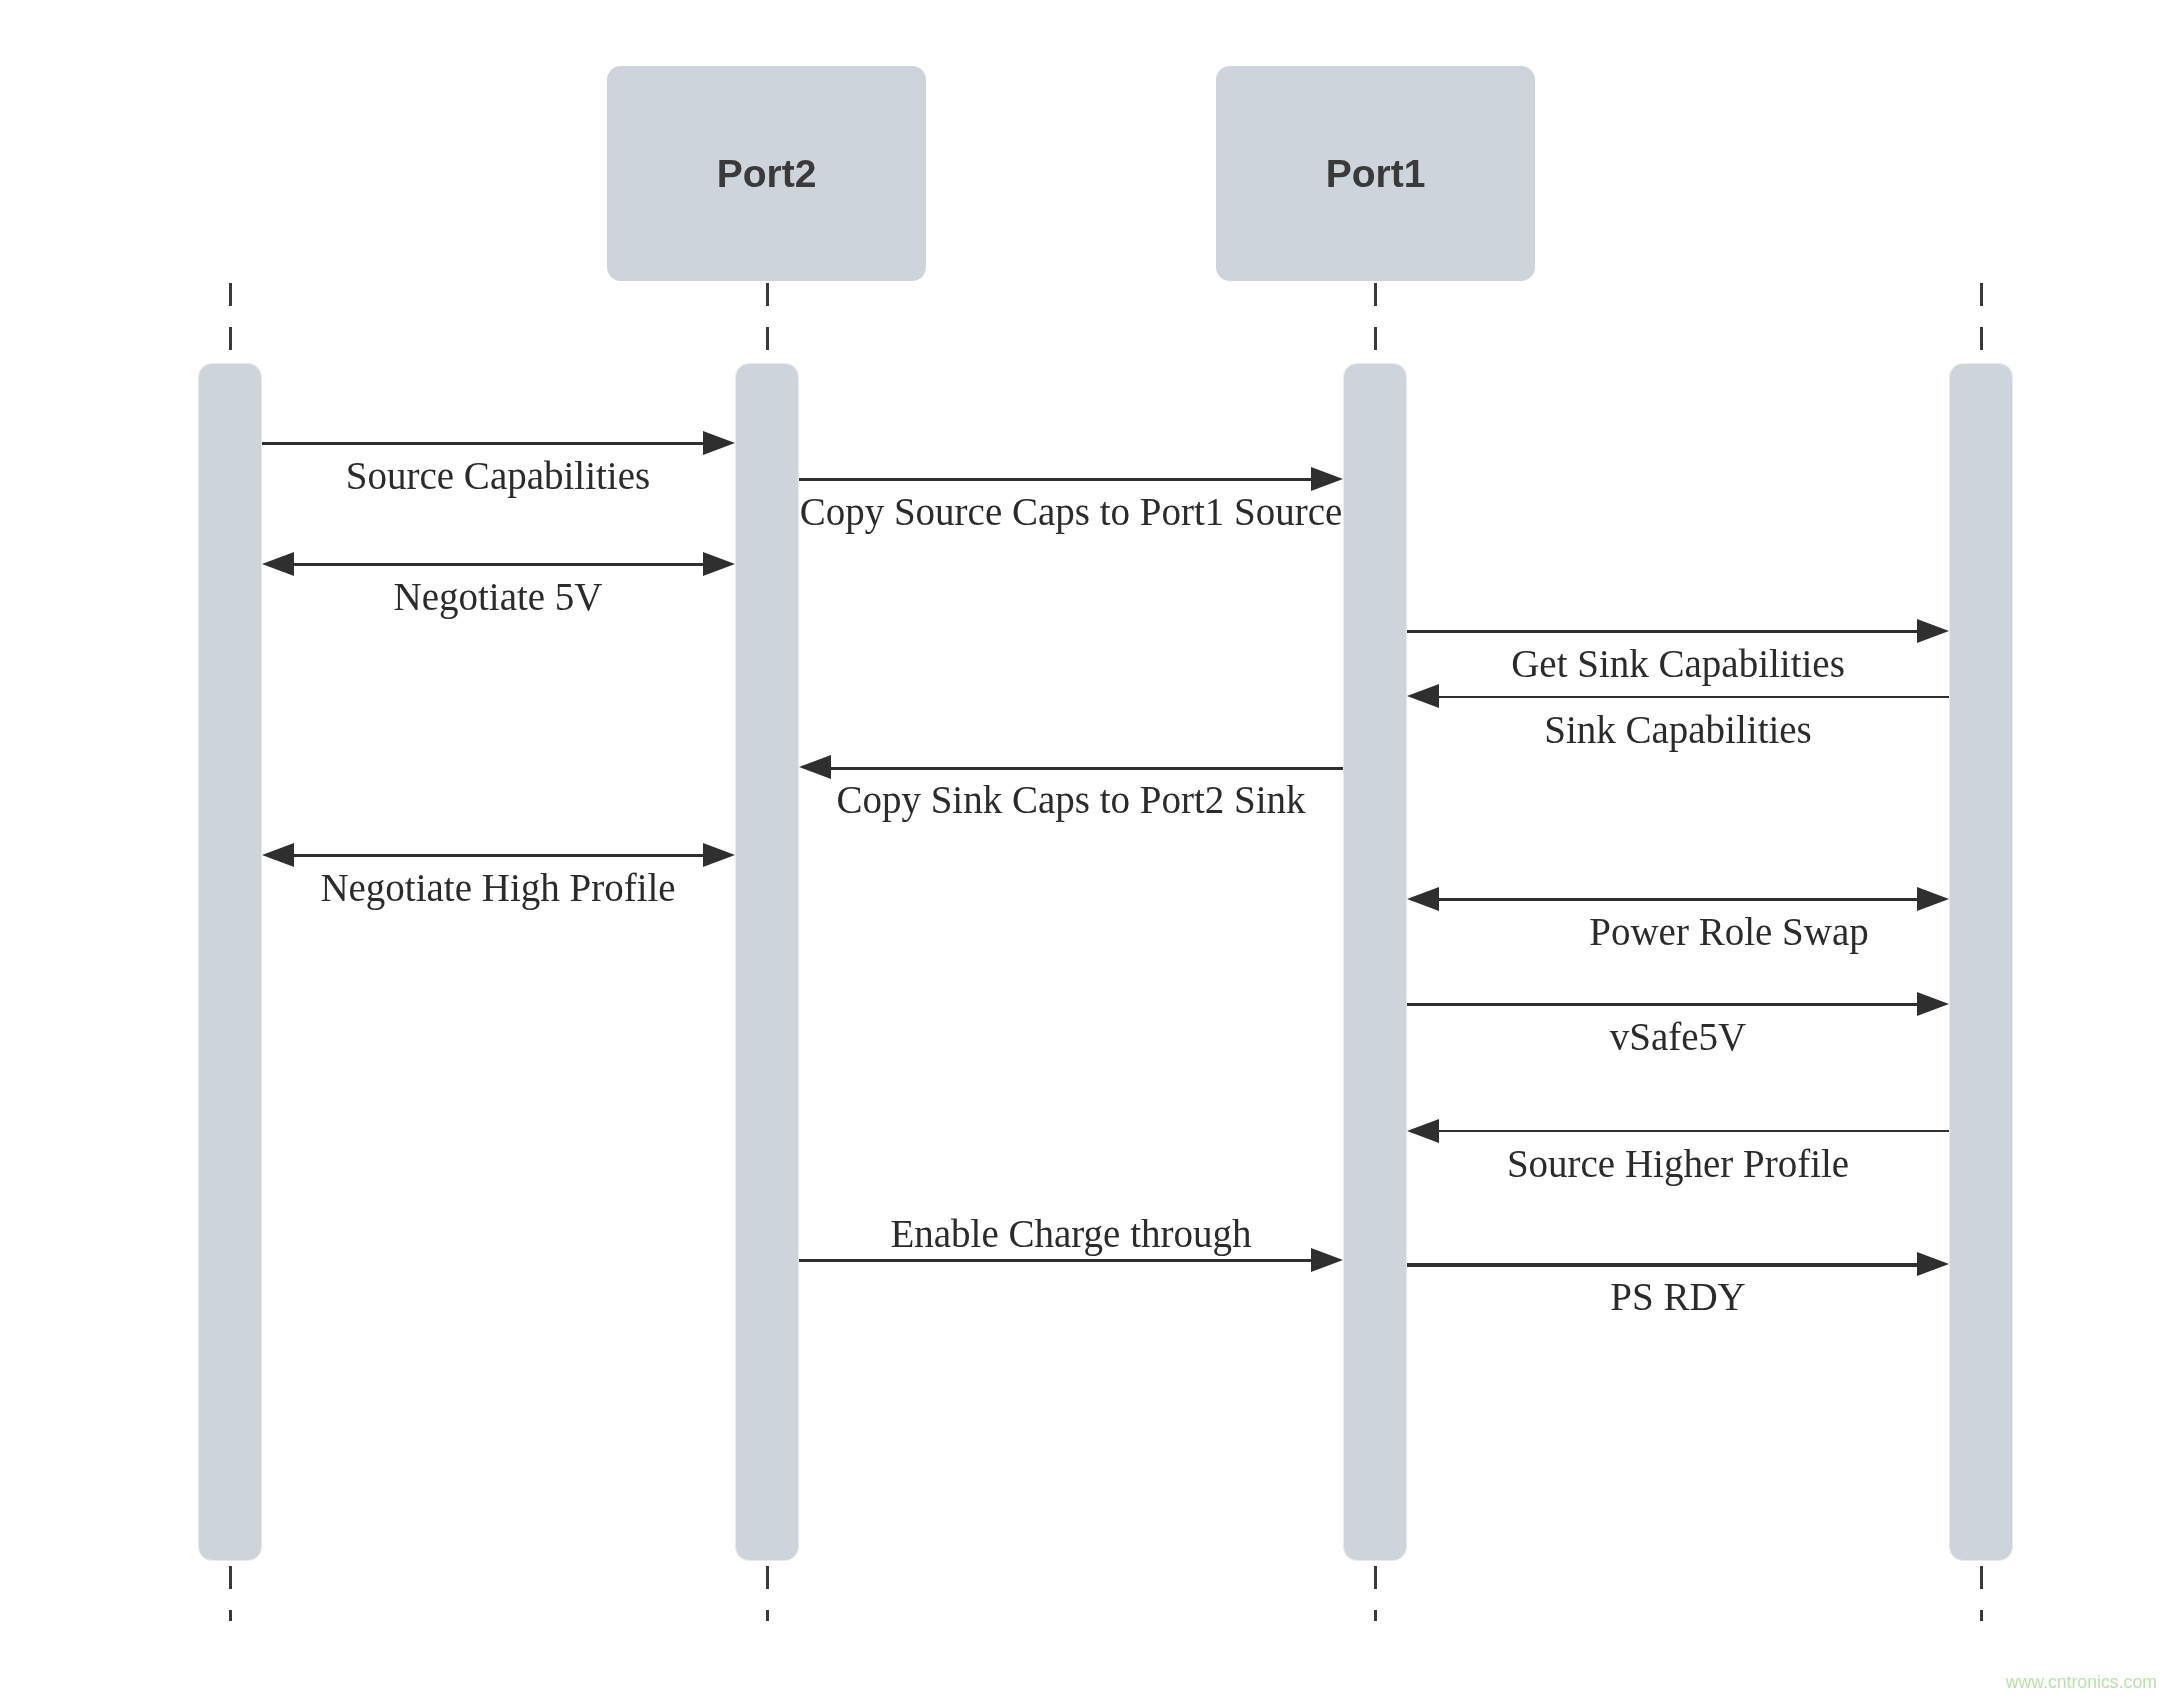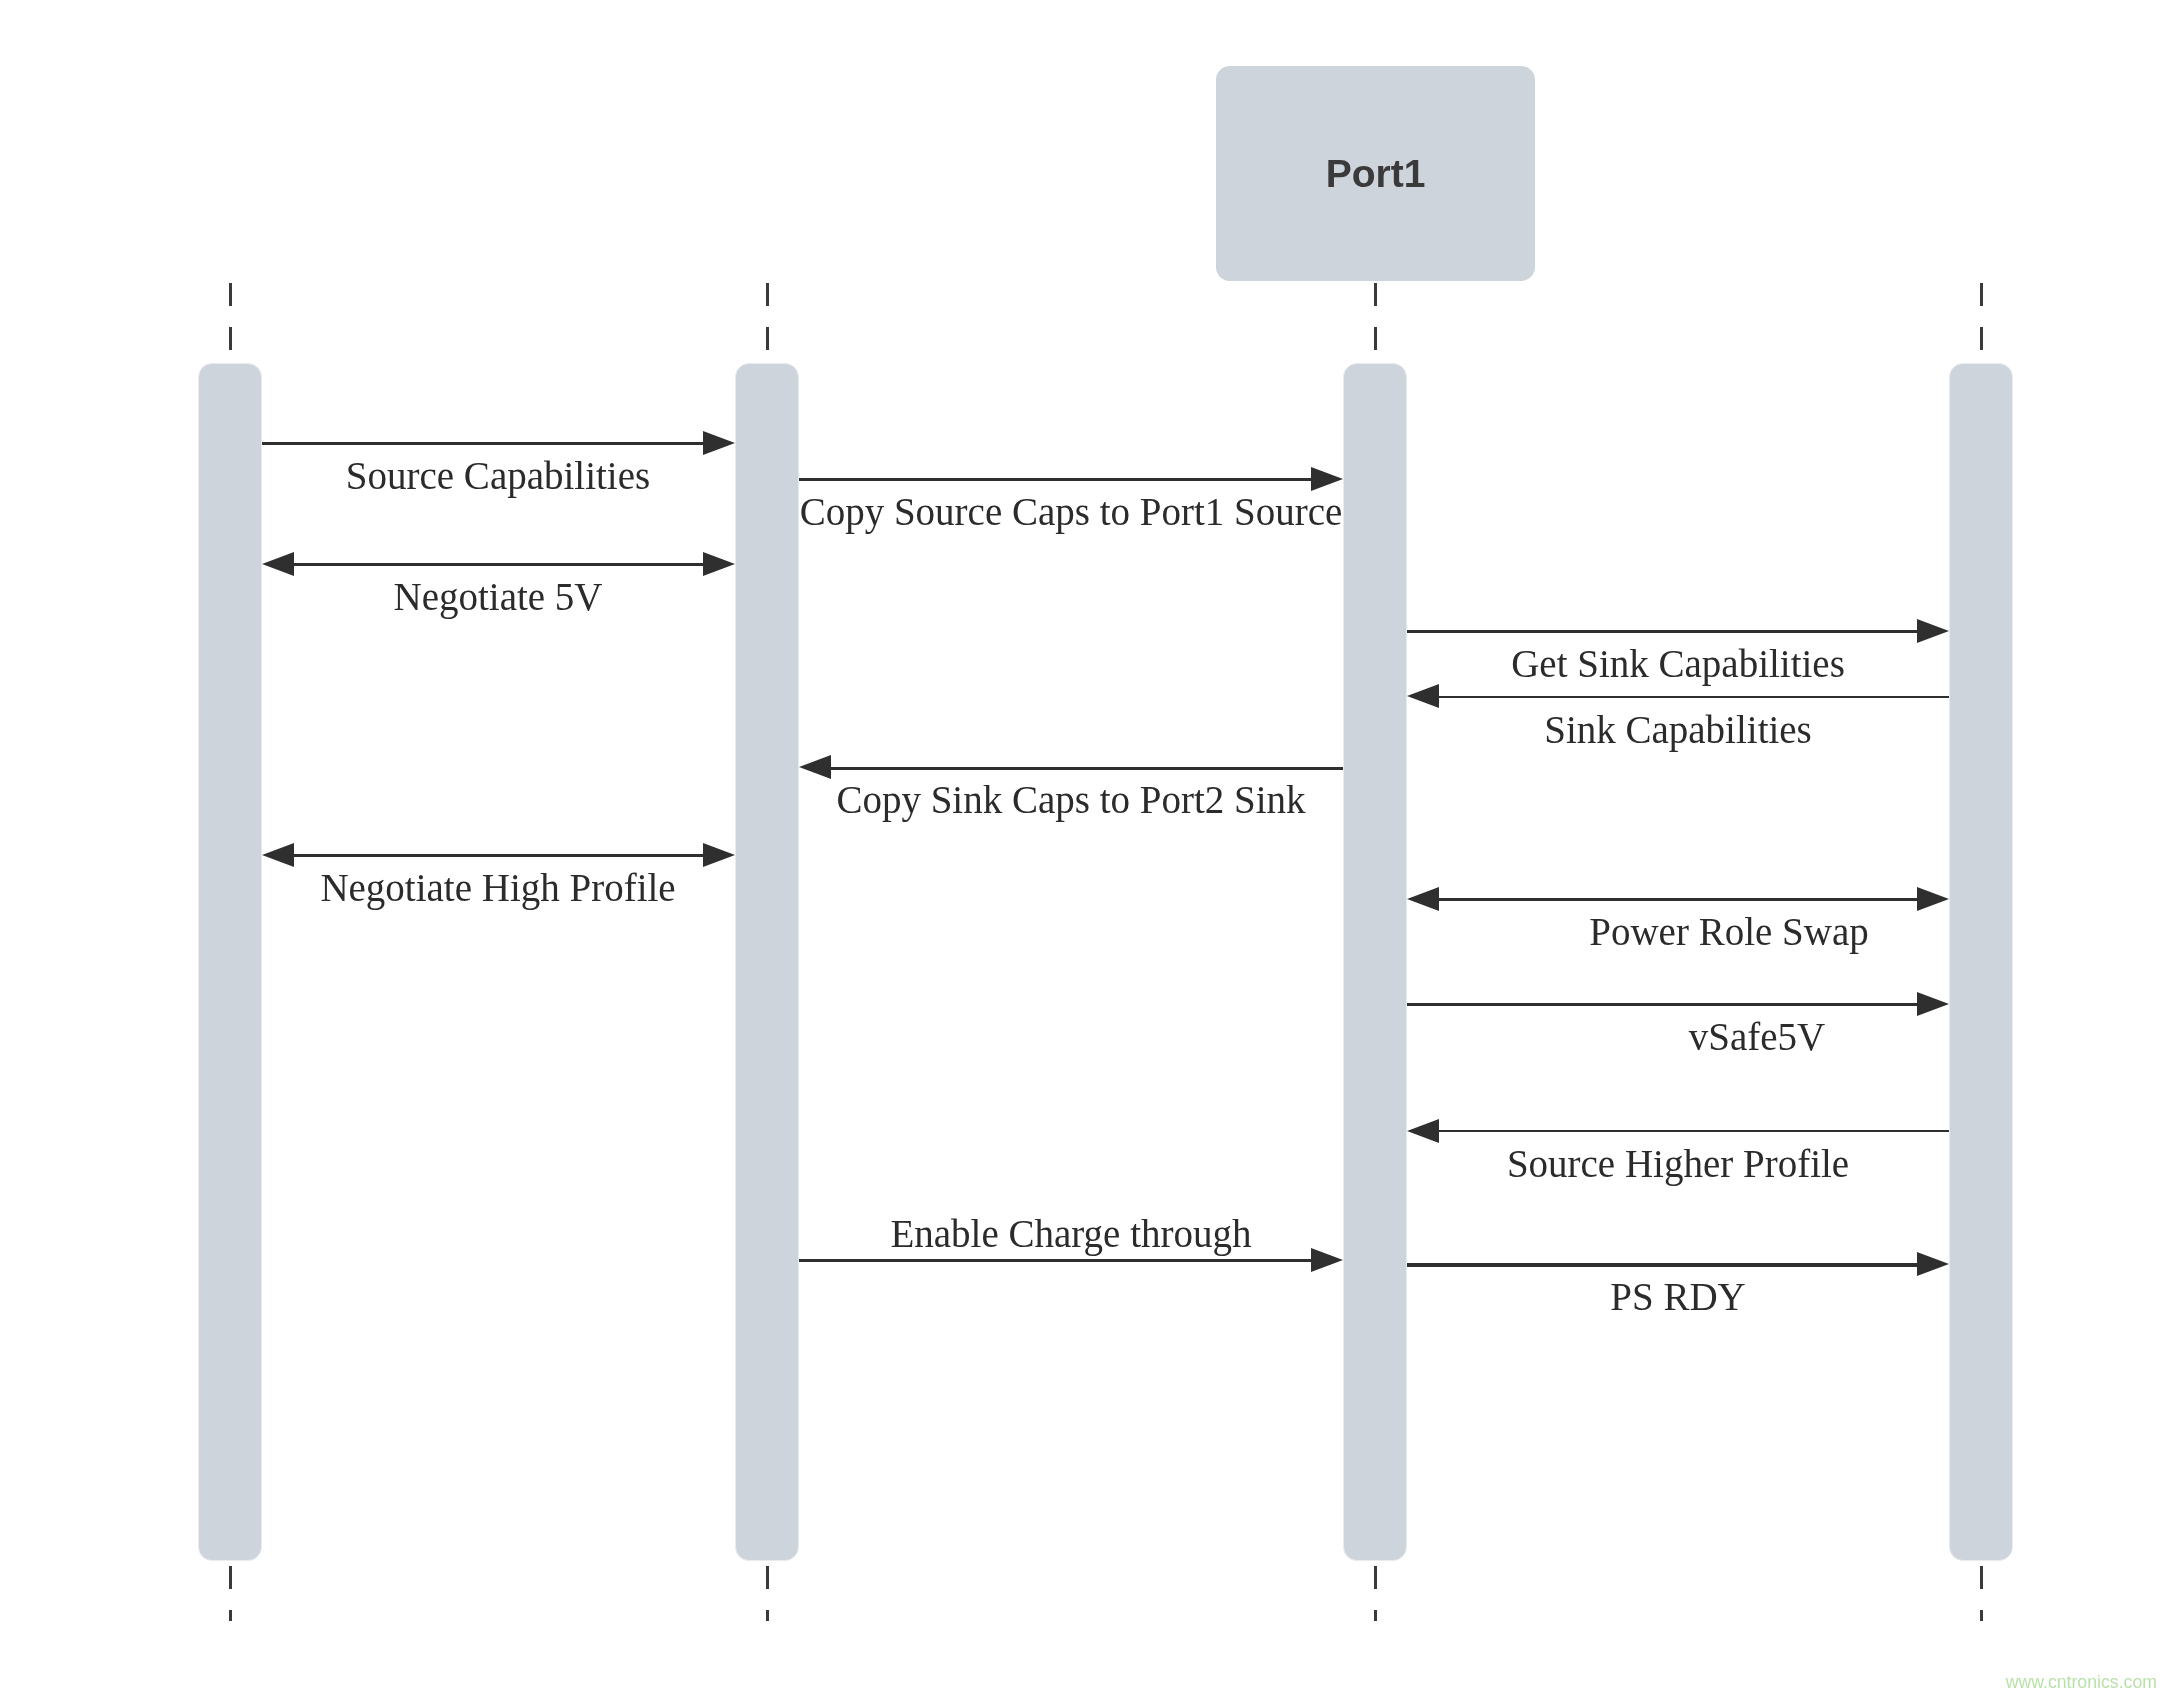"Port2" div.actor-box { html: none -> <div>Port2</div> }
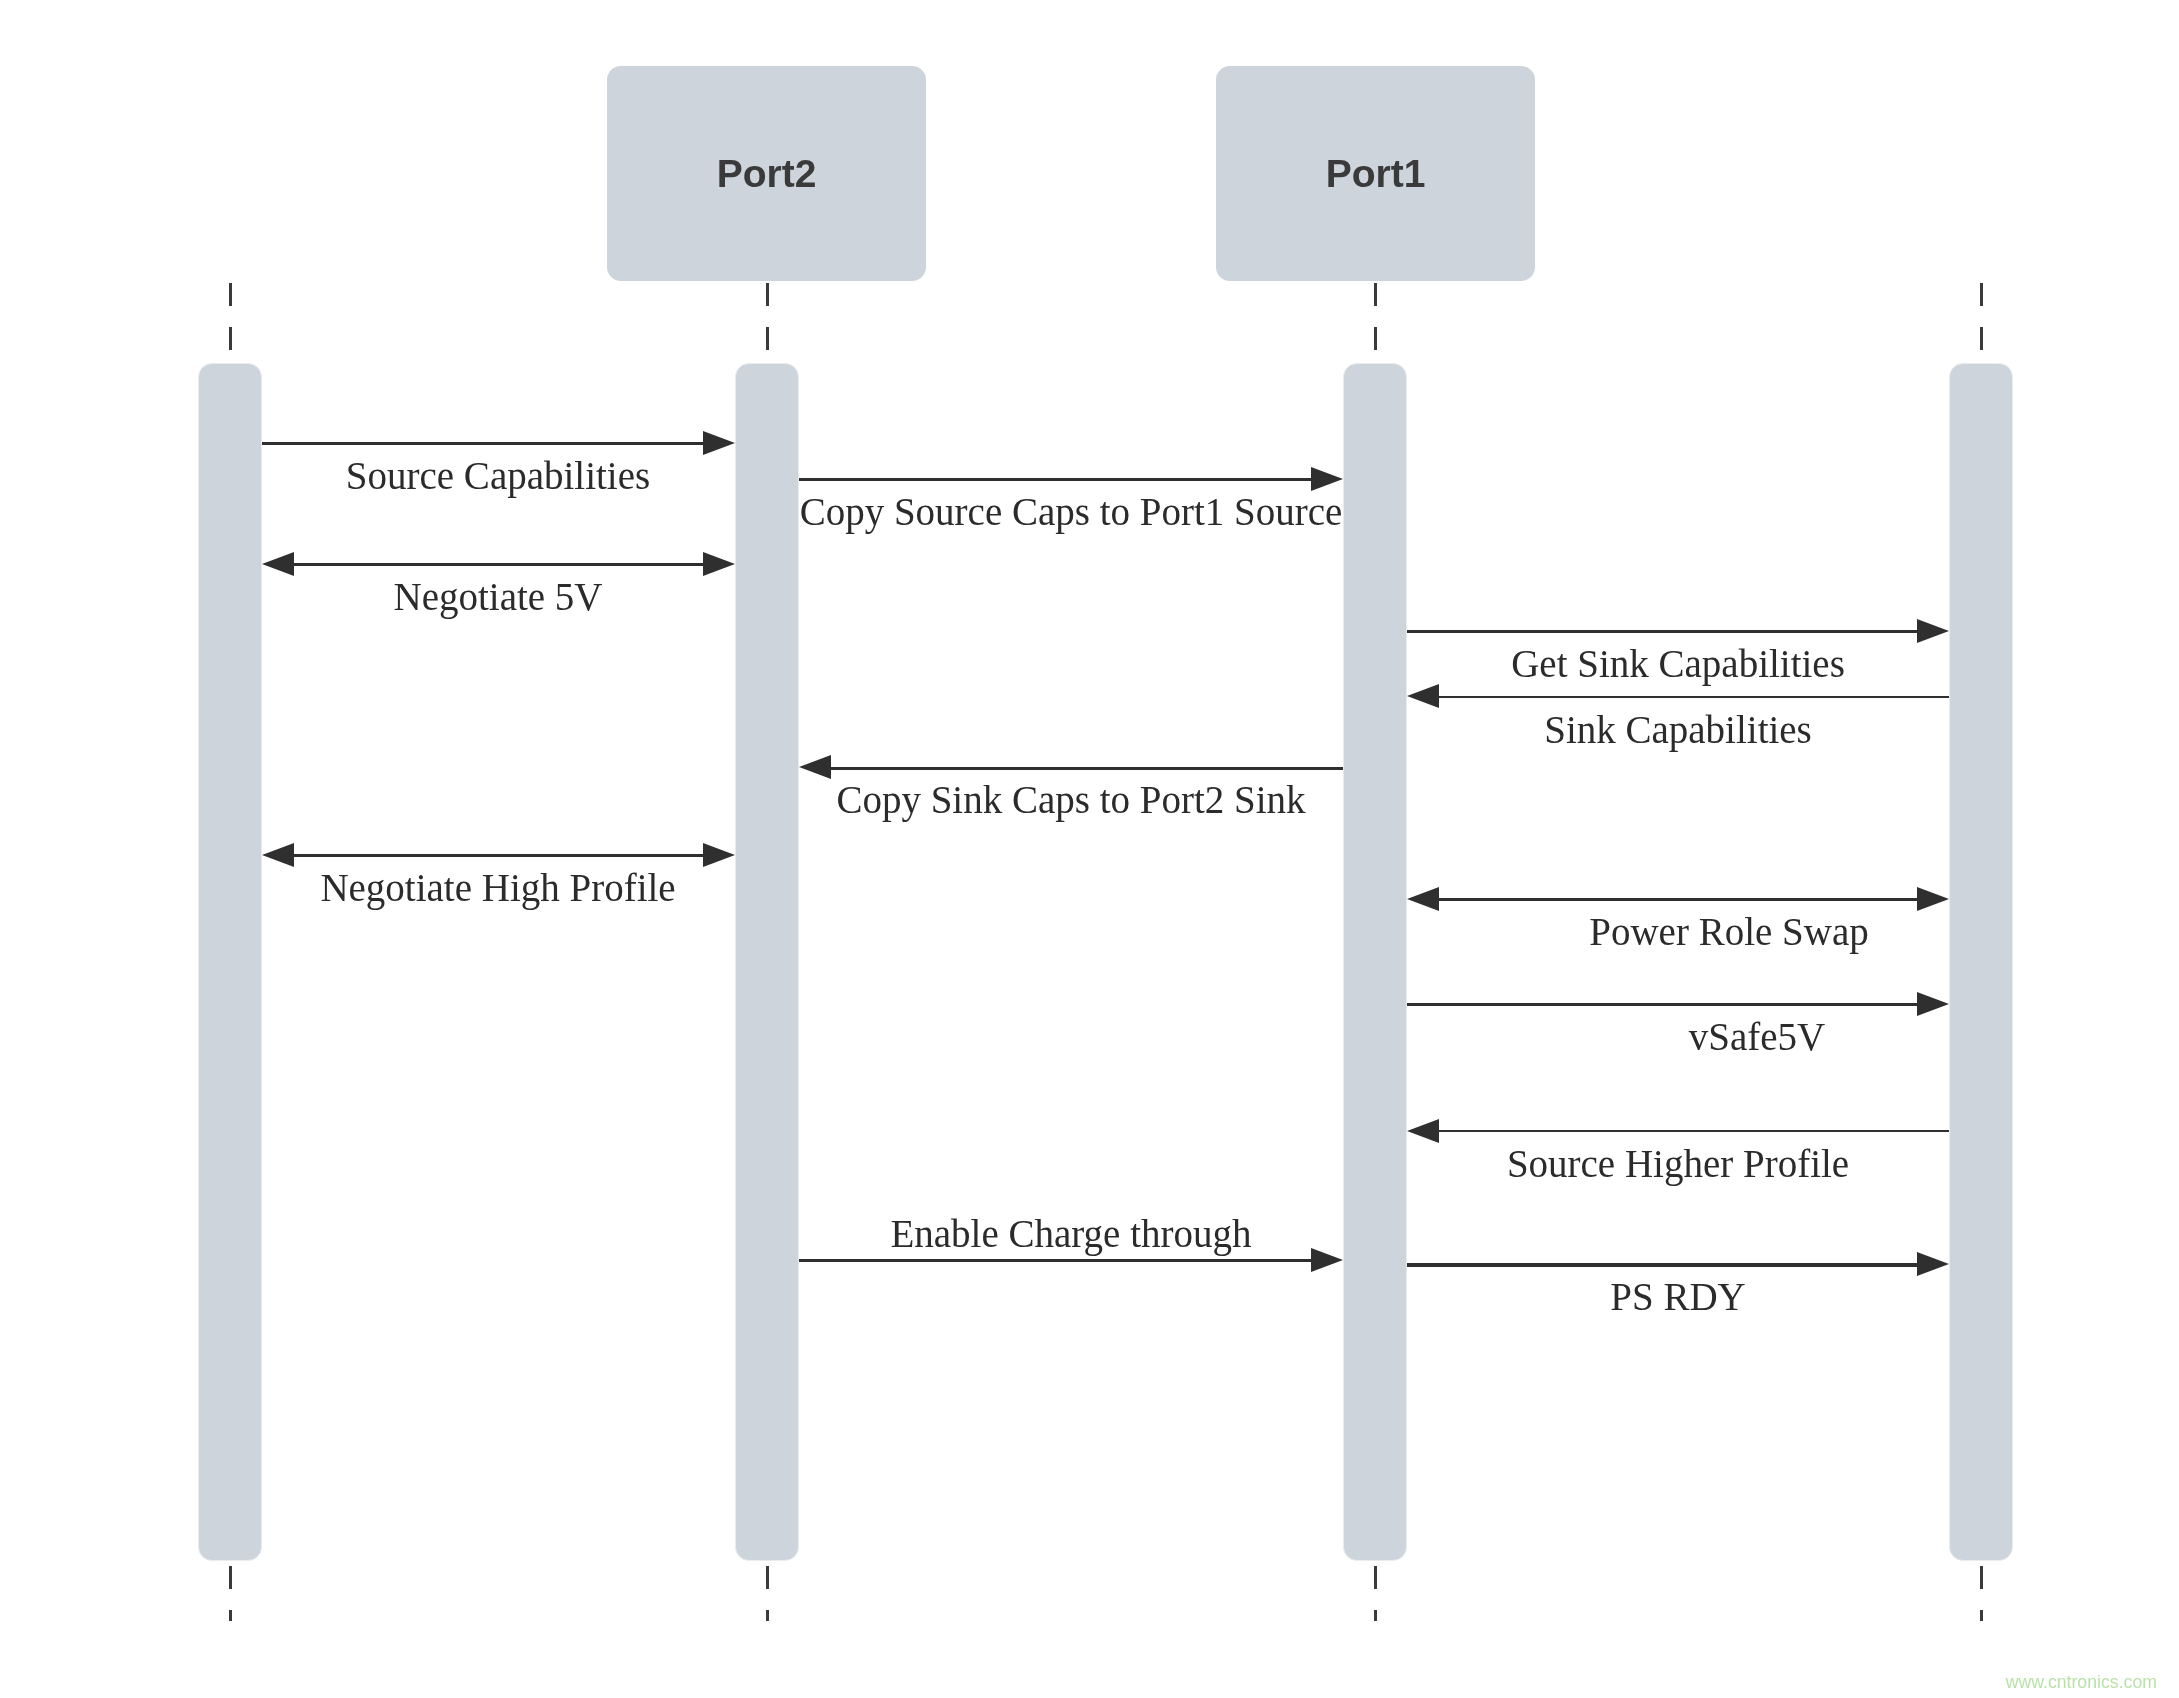"vSafe5V" div.msg-label { left: 1757px -> 1678px }
